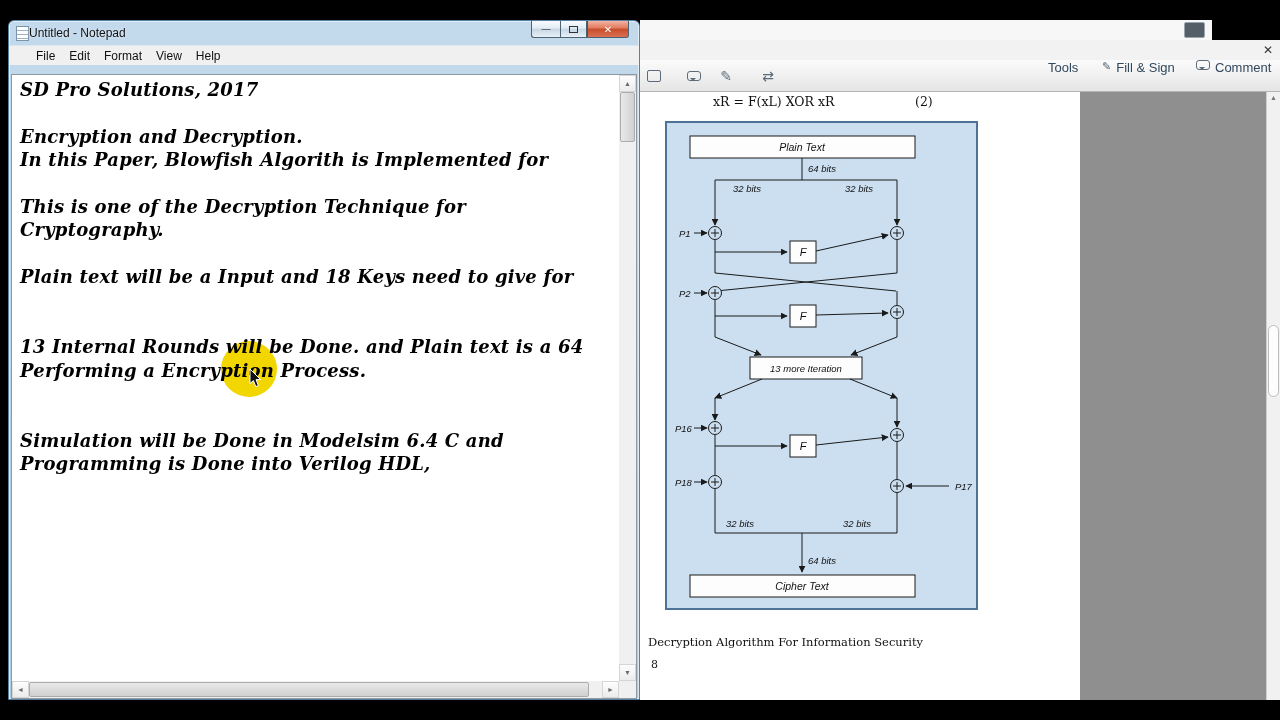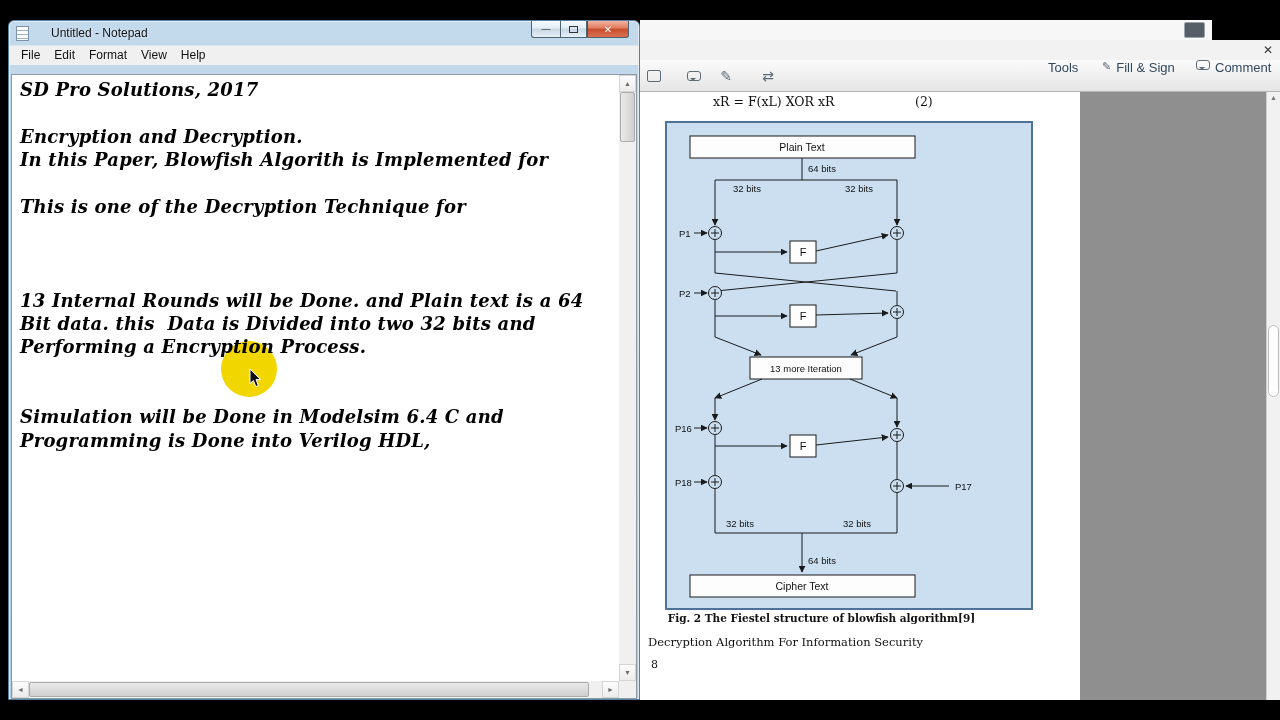"Untitled - Notepad" .np-title { padding-left: 22px -> 0 }
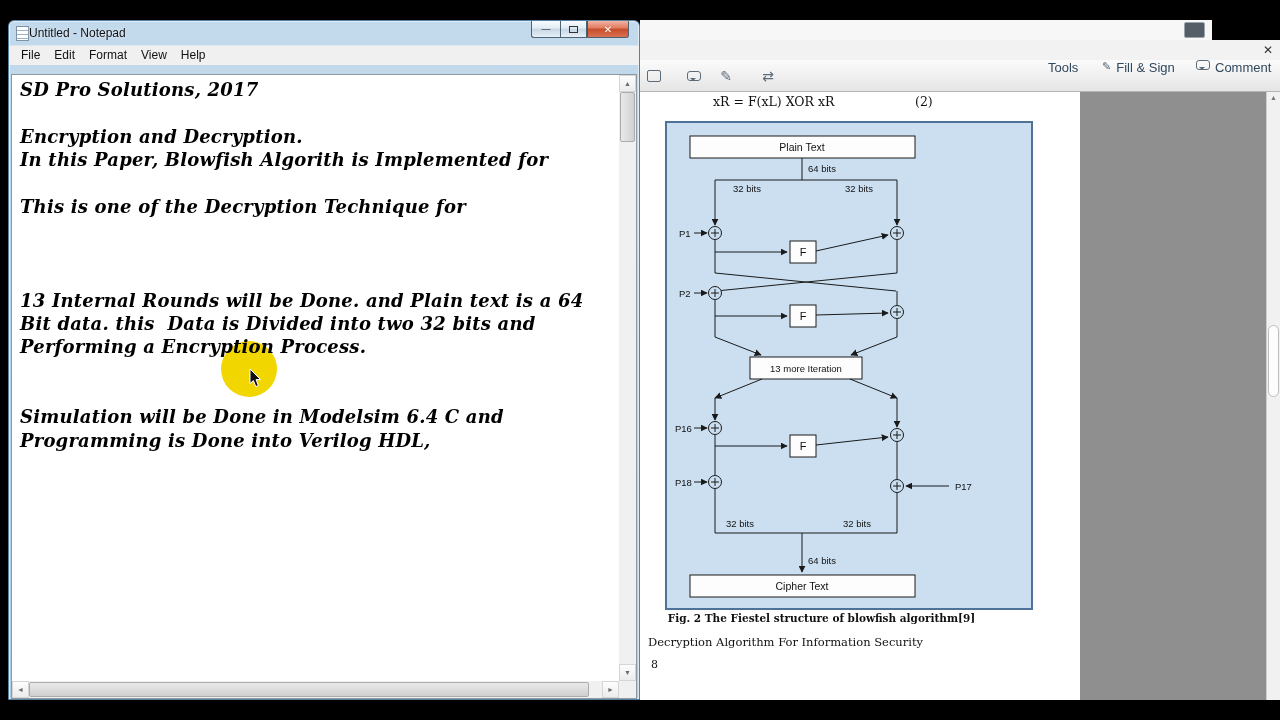"File" .np-menubar { align-items: none -> center; padding-left: 5px -> 20px }
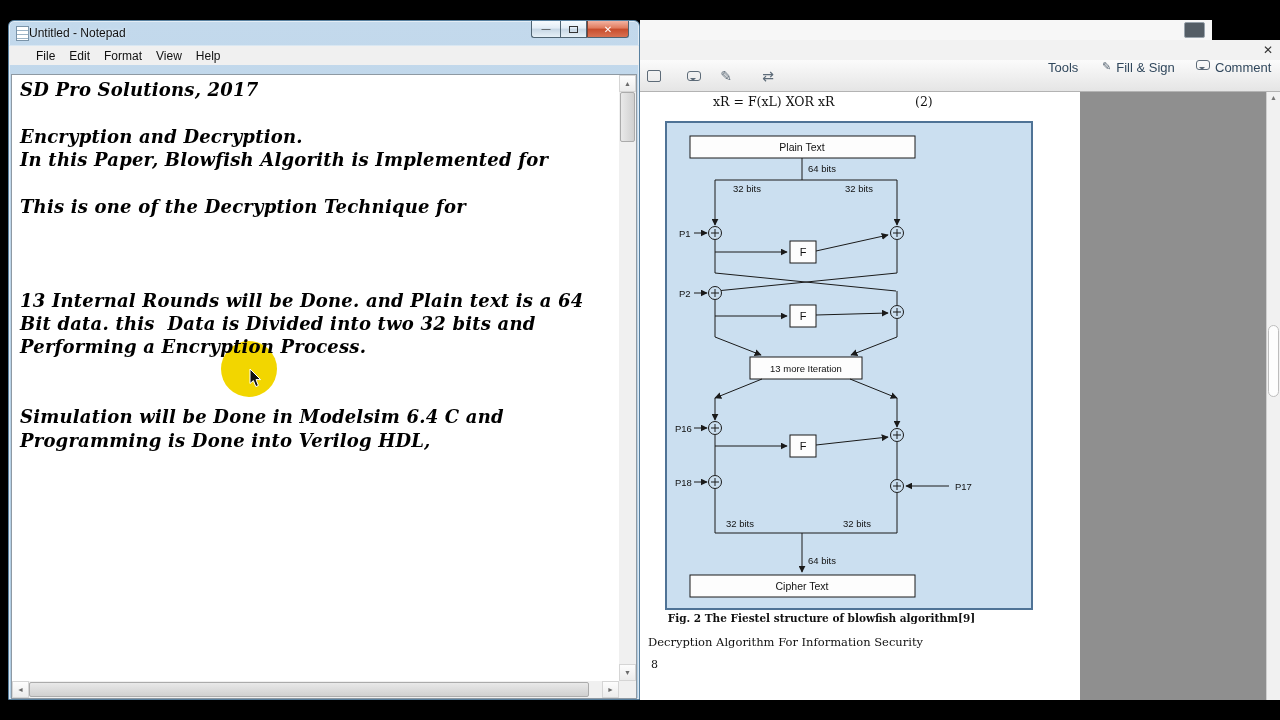"Plain Text" .figure { font-style: none -> italic; width: 368px -> 313px }
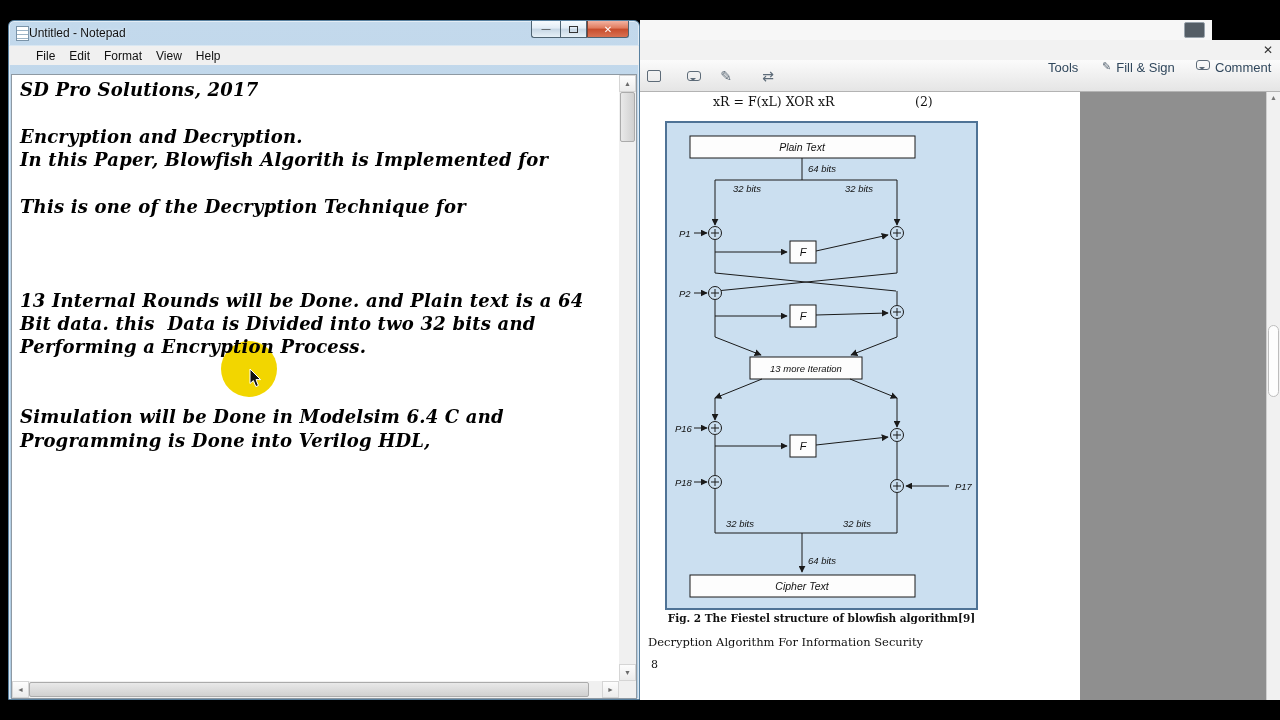"Cryptography." div.np-line { html: none -> <div>Cryptography.</div> }
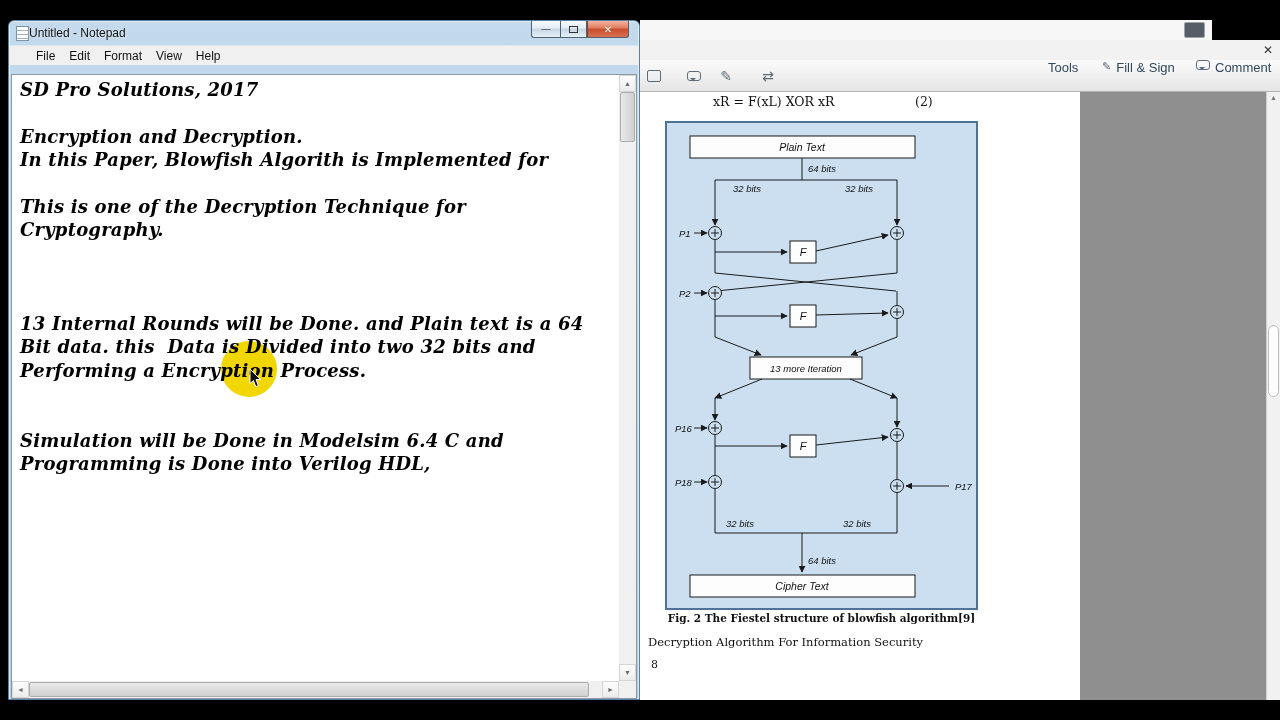"Plain text will be a" div.np-line { html: none -> <div>Plain text will be a Input and 18 Keys need to give for</div> }
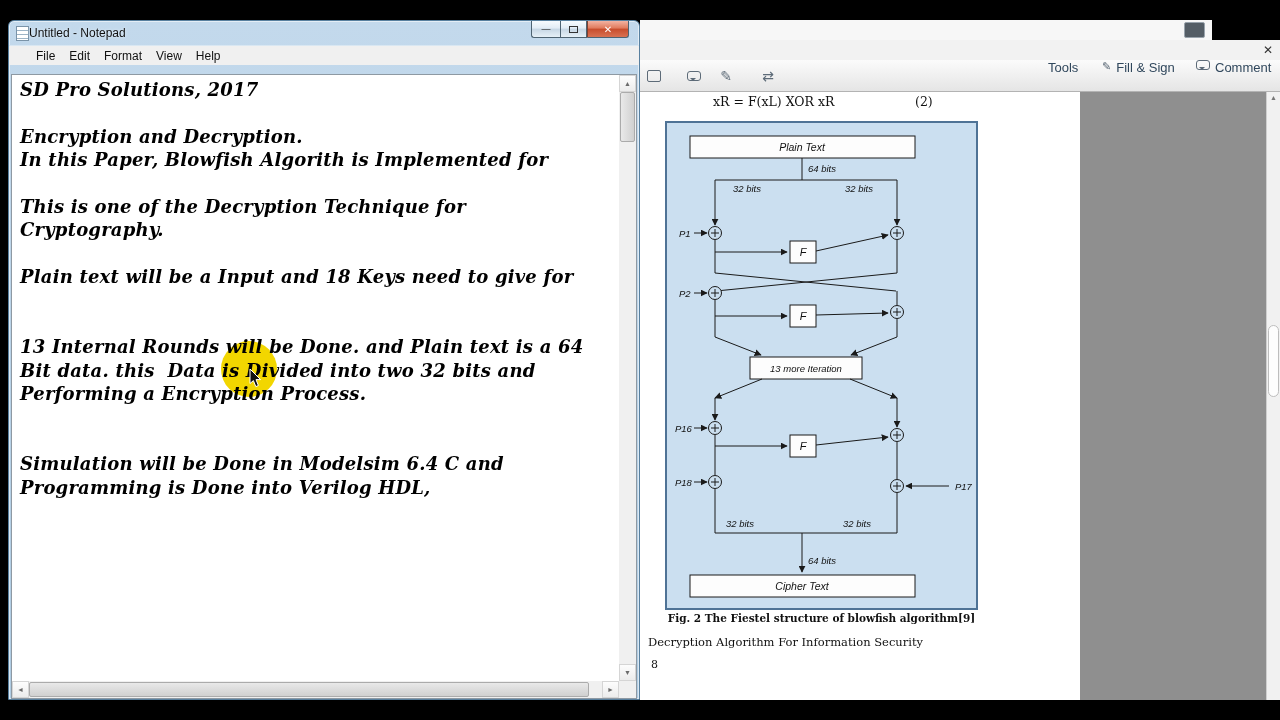"Bit data. this Data is" div.np-line { html: <div>Bit data. this Data is Divided into two 32 bits and</div> -> none }
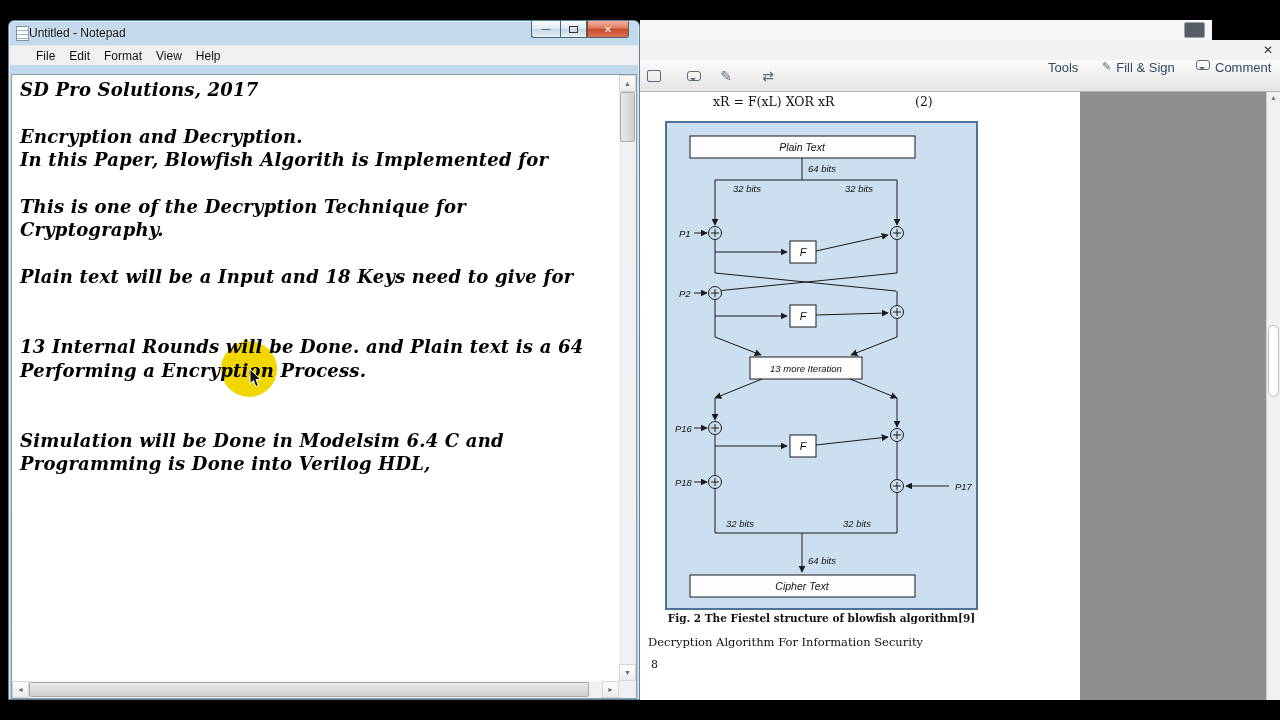"Fig. 2 The Fiestel structure" div.fig-caption { html: <div>Fig. 2 The Fiestel structure of blowfish algorithm[9]</div> -> none }
